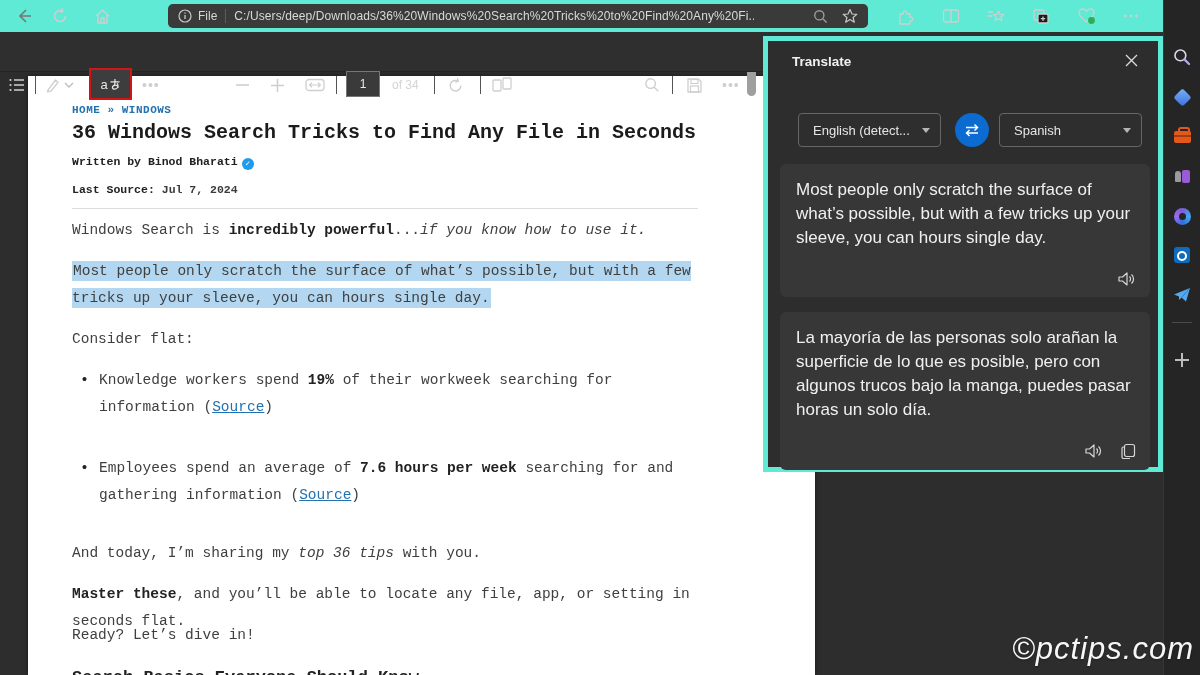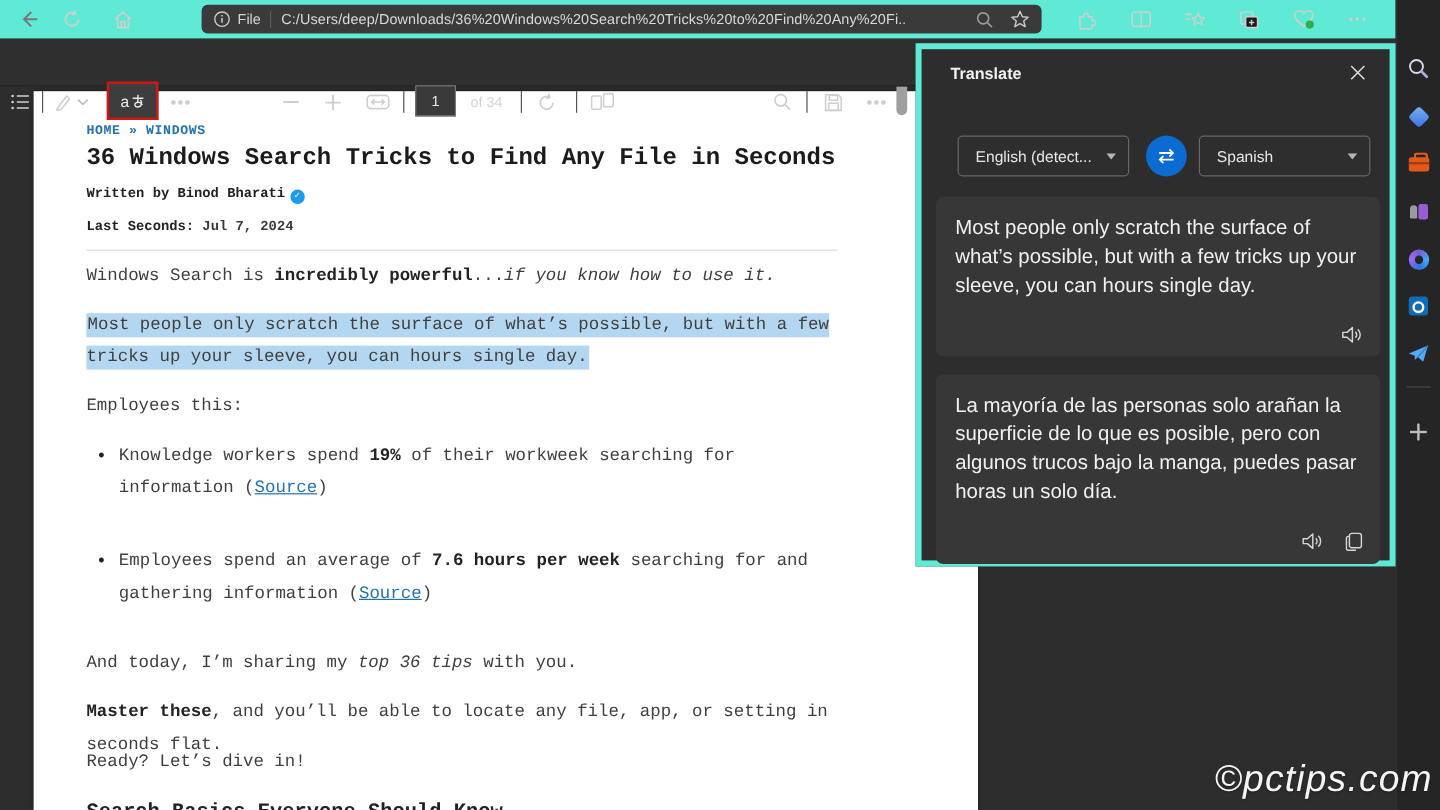"Last Seconds:" span { text: Seconds -> Source }
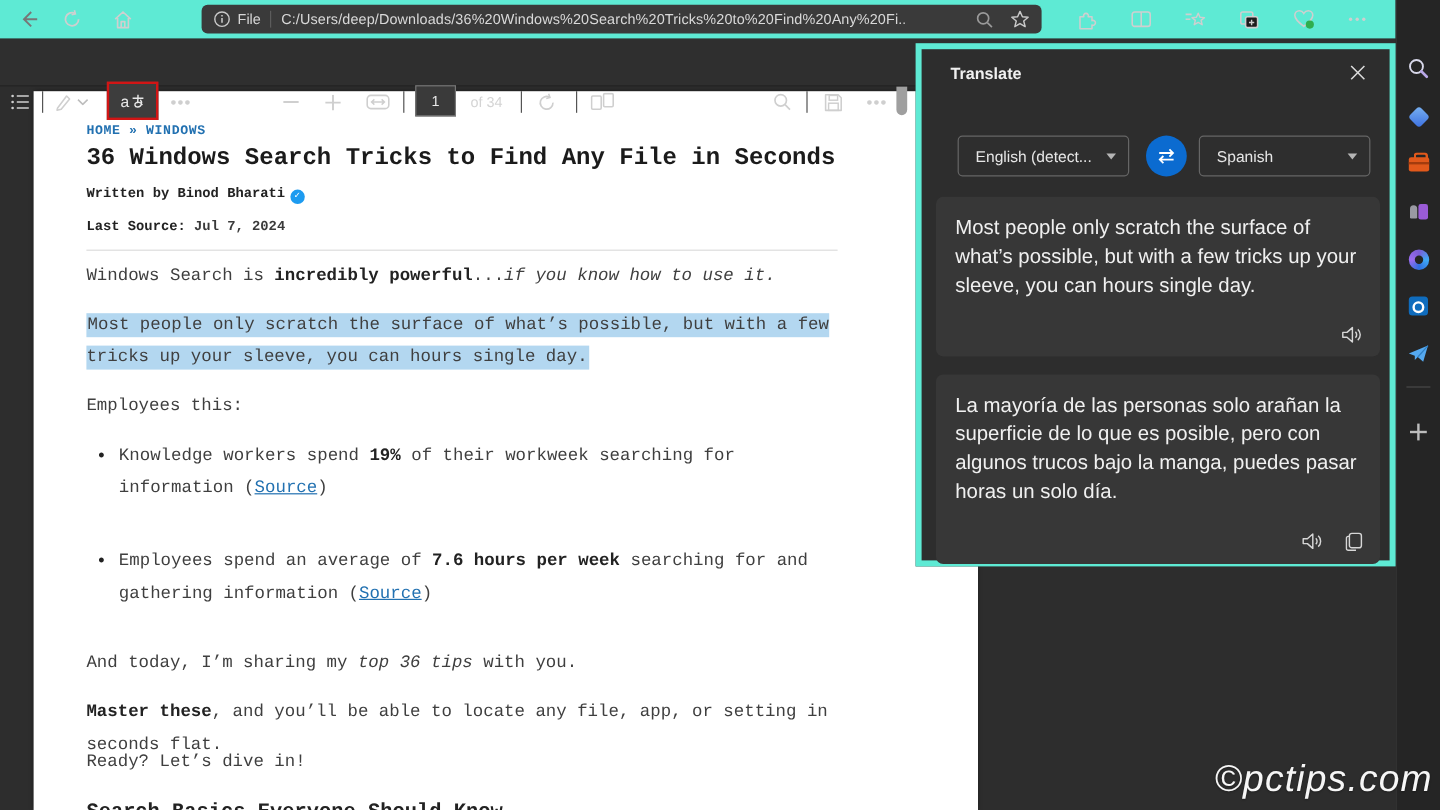"Employees this:" div.pe { text: Employees this -> Consider flat }
